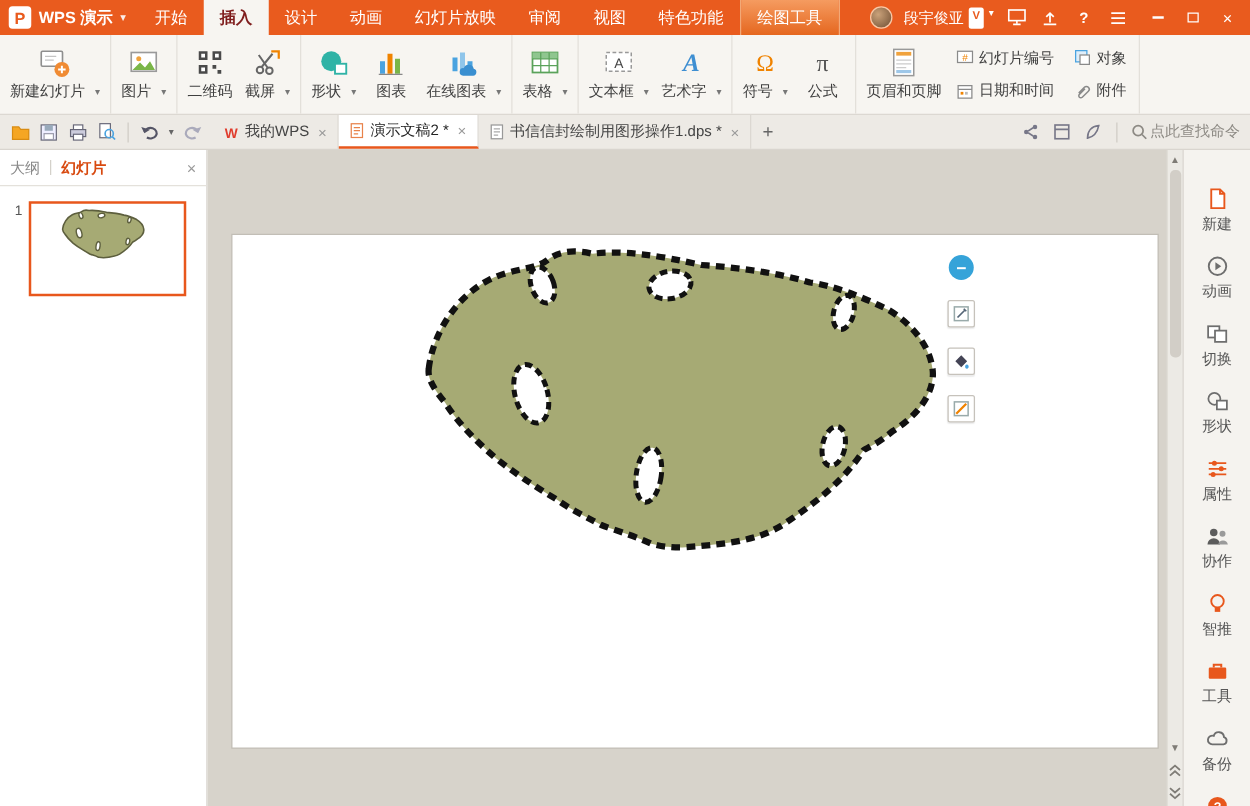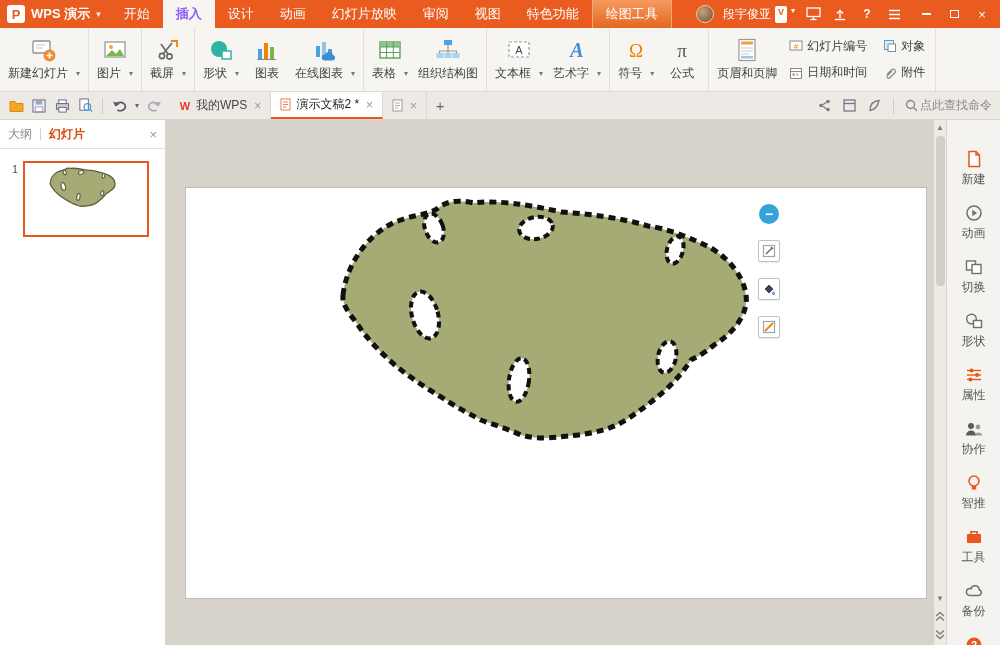"插入" .mtab.active { color: #8b5cf6 -> #7f1d1d }
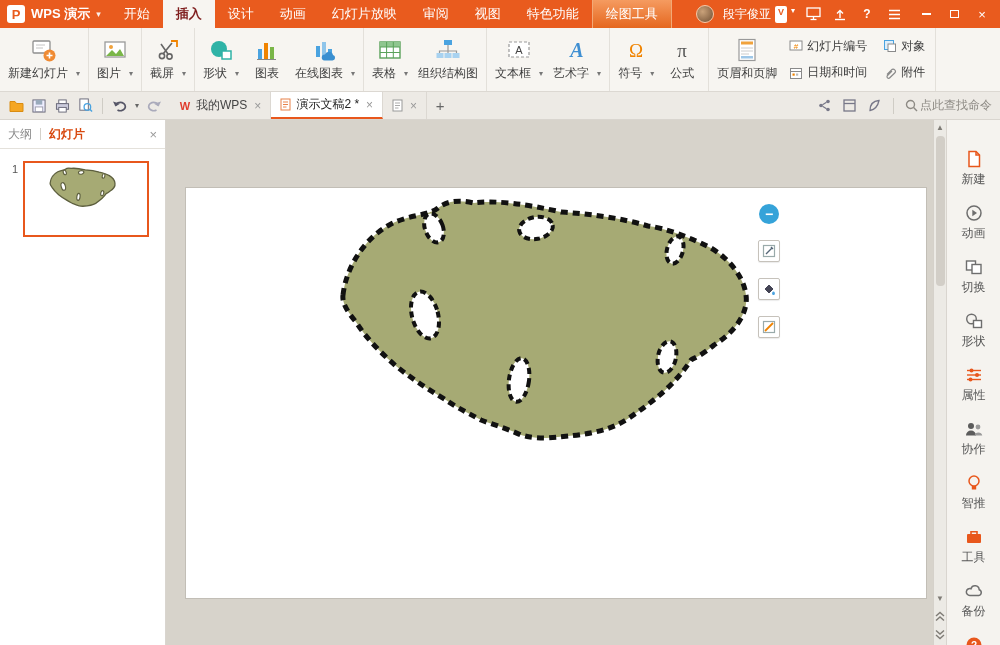"二维码" div.rbtn { html: none -> <div> <span> <svg> <g> <rect></rect> <rect></rect> <rect></rect> <rect></rect> <rect></rect> </g> <g> <rect></rect> <rect></rect> <rect></rect> </g> </svg> </span> <span> <span>二维码</span> </span> </div> }
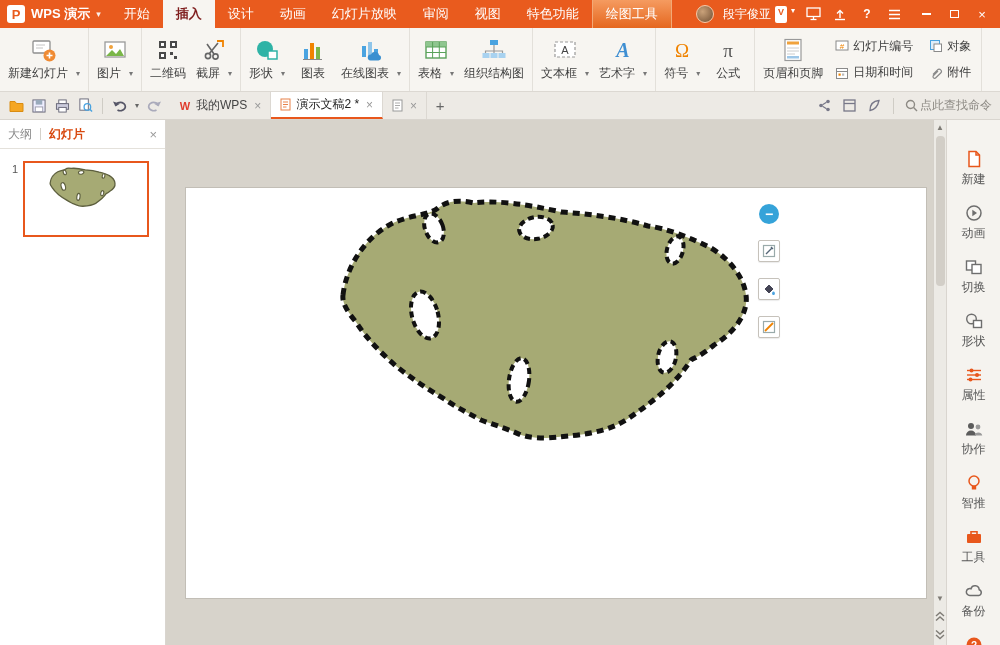"组织结构图" div.rbtn { html: <div> <span> <svg> <path></path> <rect></rect> <rect></rect> <rect></rect> <rect></rect> </svg> </span> <span> <span>组织结构图</span> </span> </div> -> none }
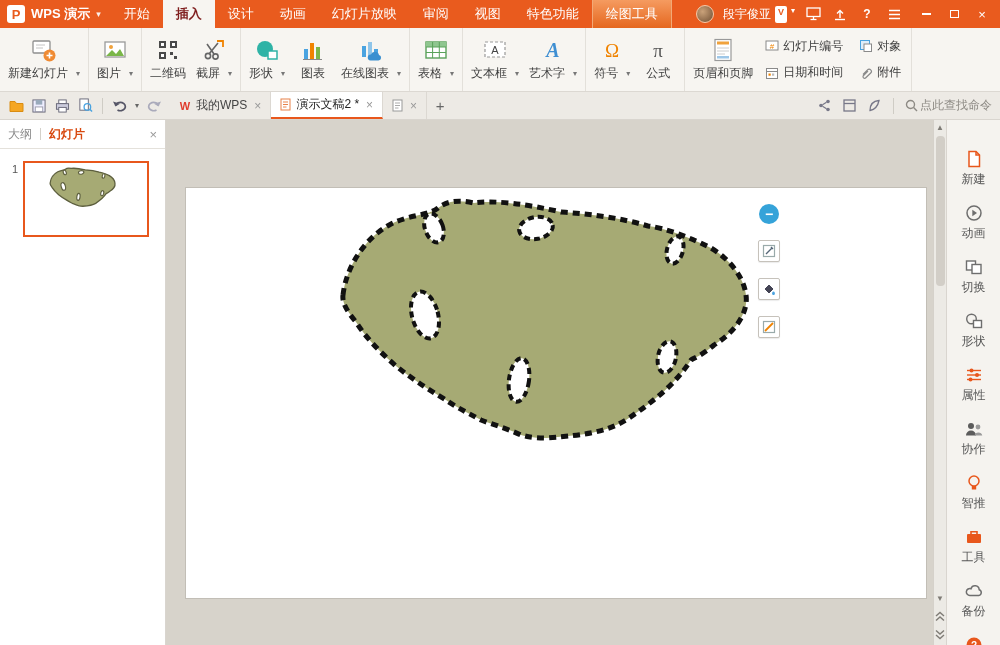"书信信封绘制用图形操作1.dps *" span { html: none -> <span>书信信封绘制用图形操作1.dps *</span> }
